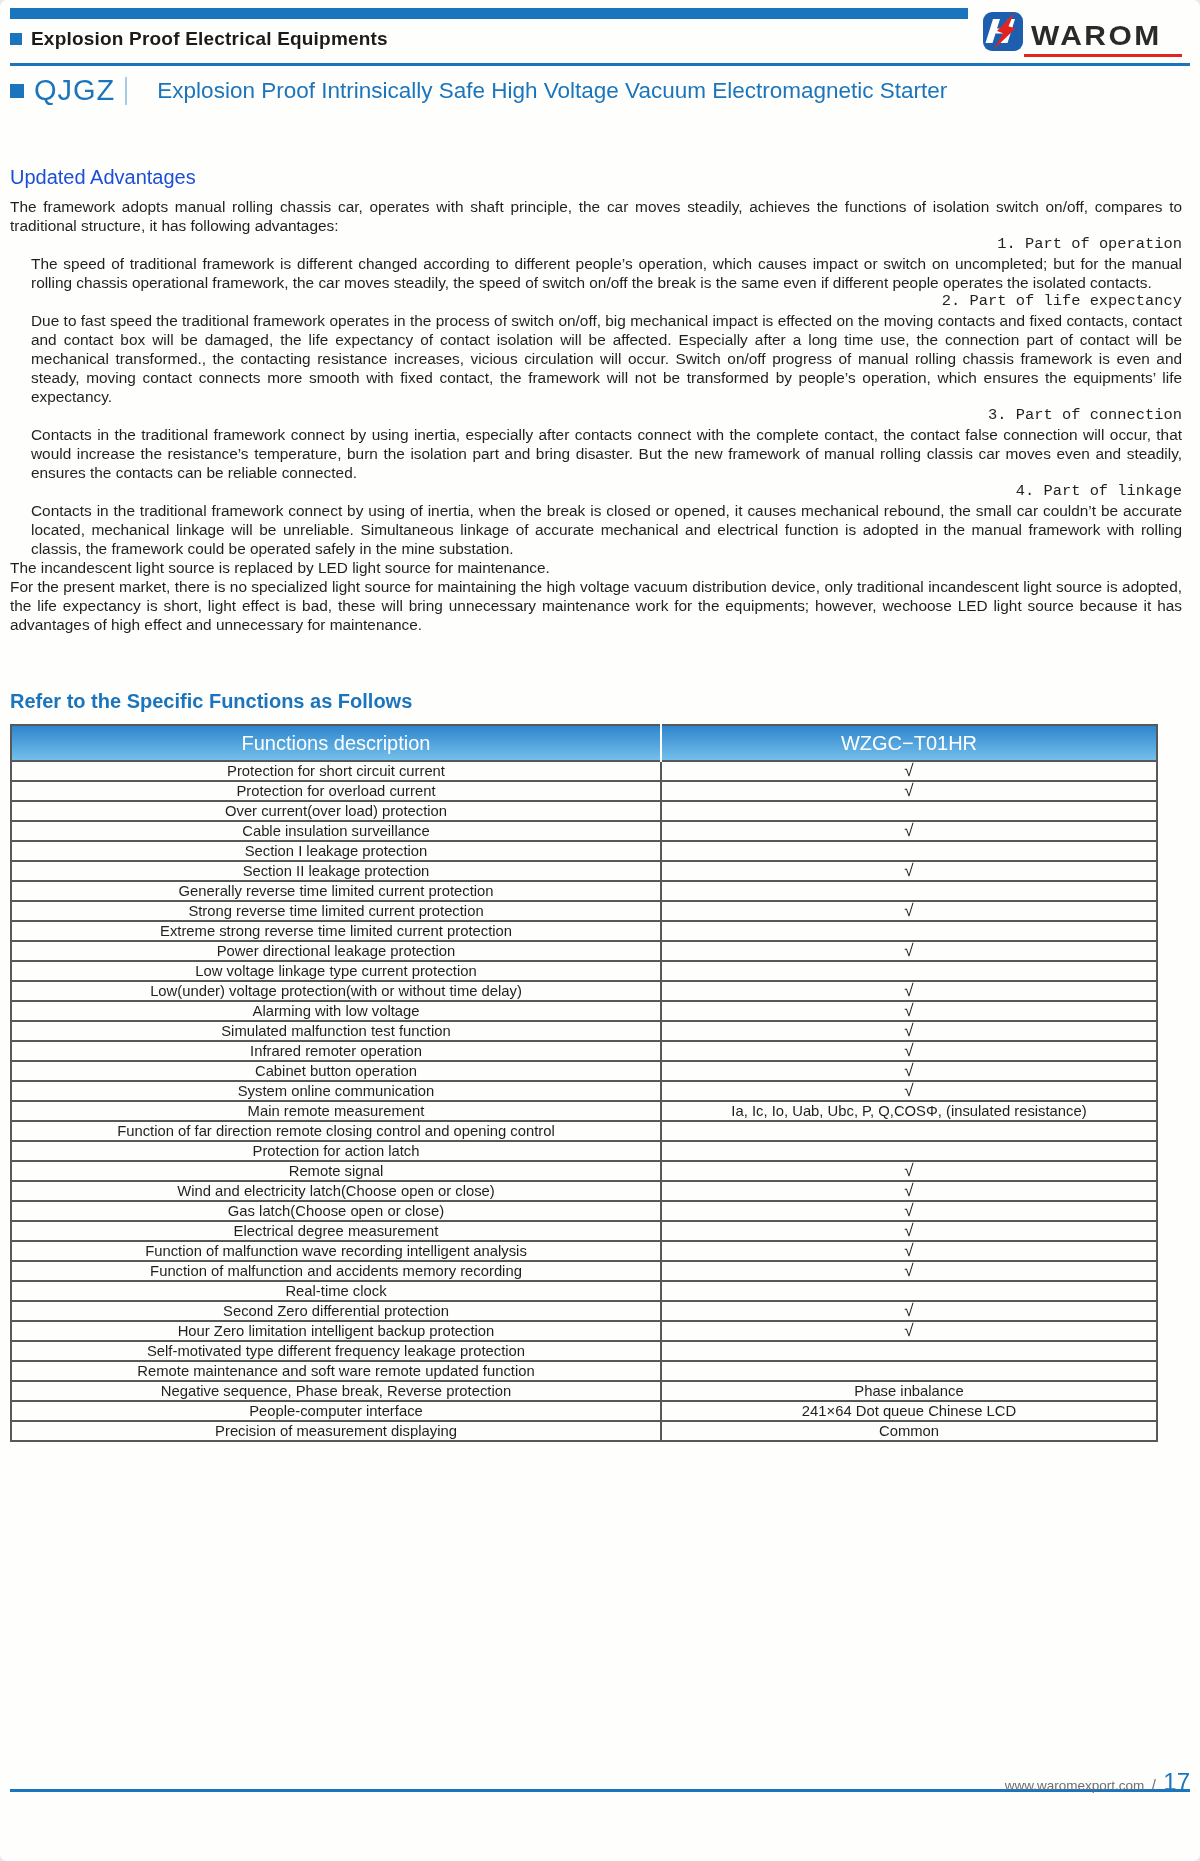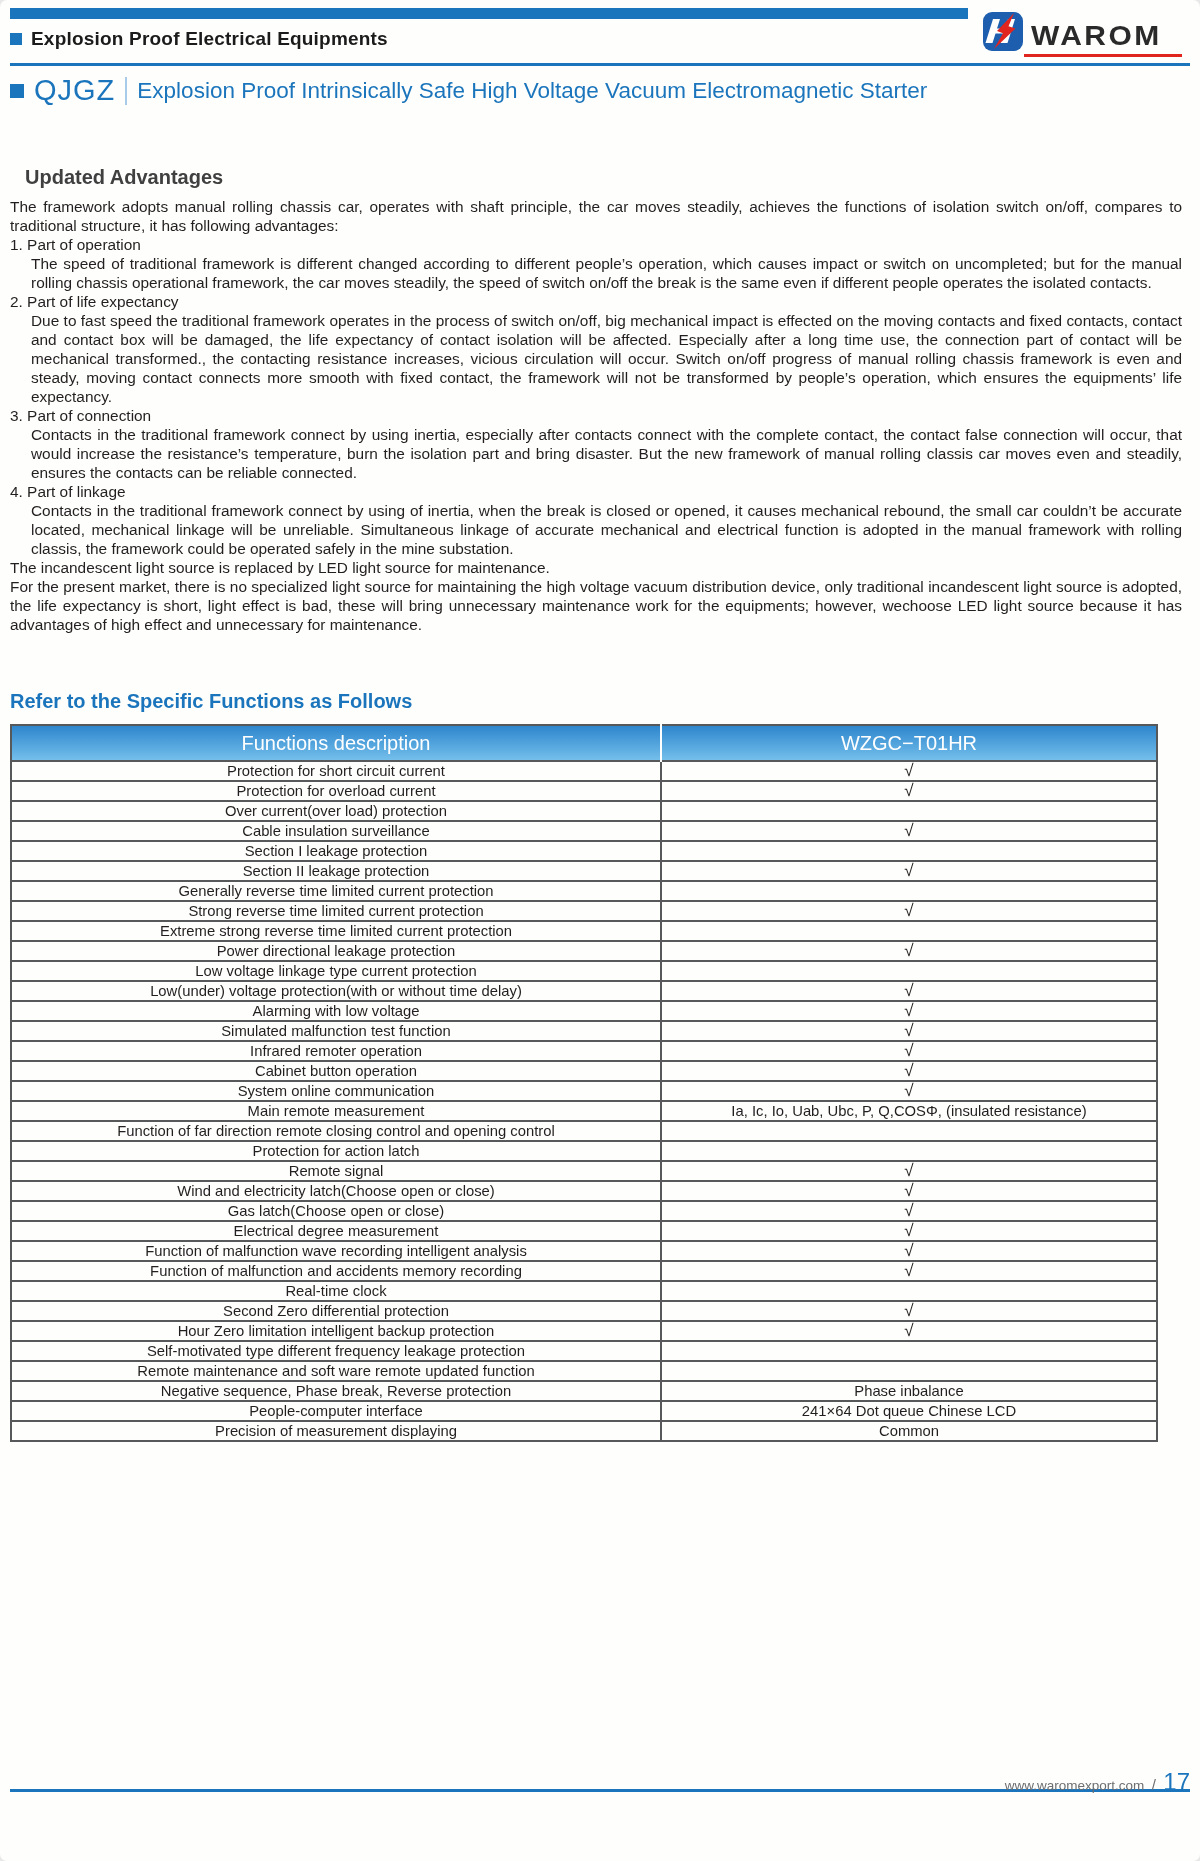"Explosion Proof Intrinsically Safe High" .product-name { margin-left: none -> 20px }
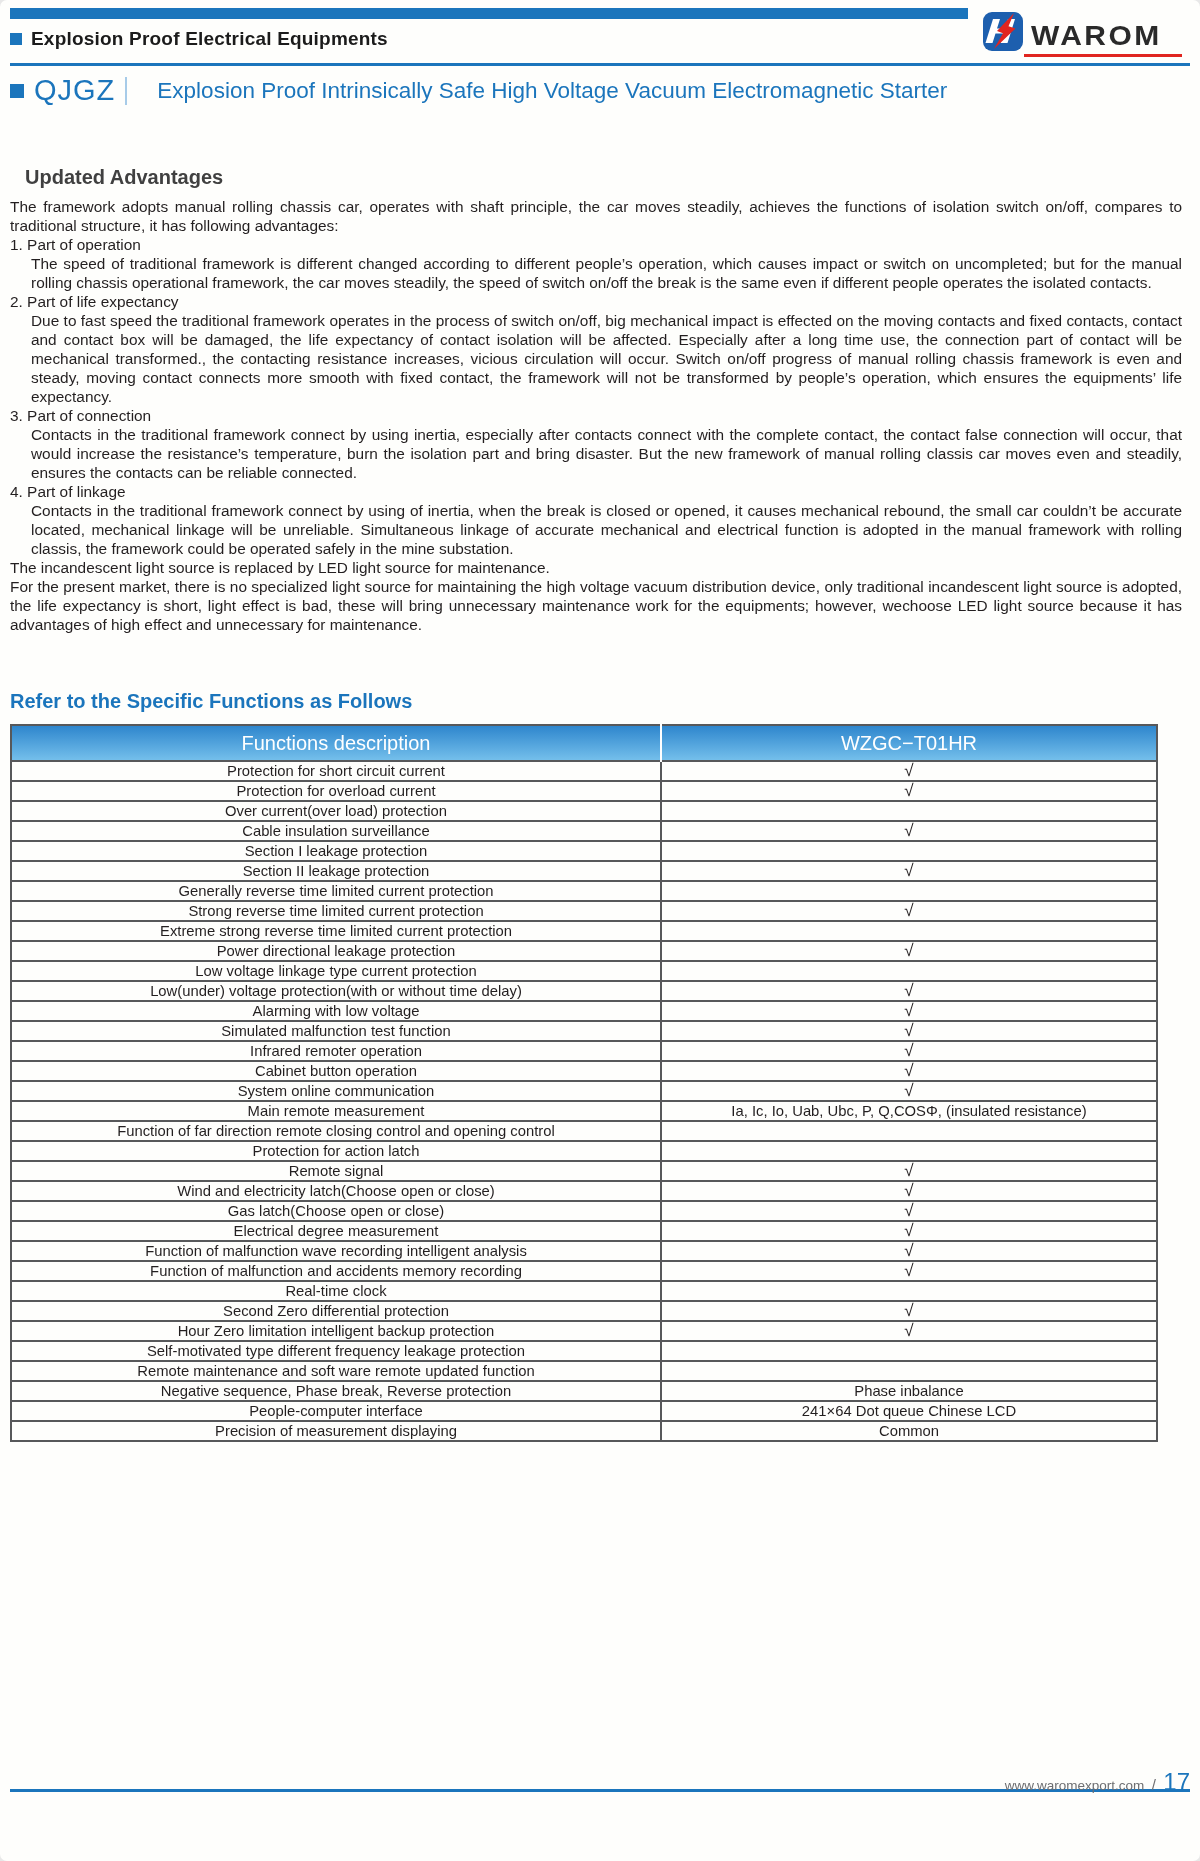"Updated Advantages" .adv-heading { color: #404040 -> #1d4ed8; font-weight: bold -> normal; margin-left: 15px -> none }
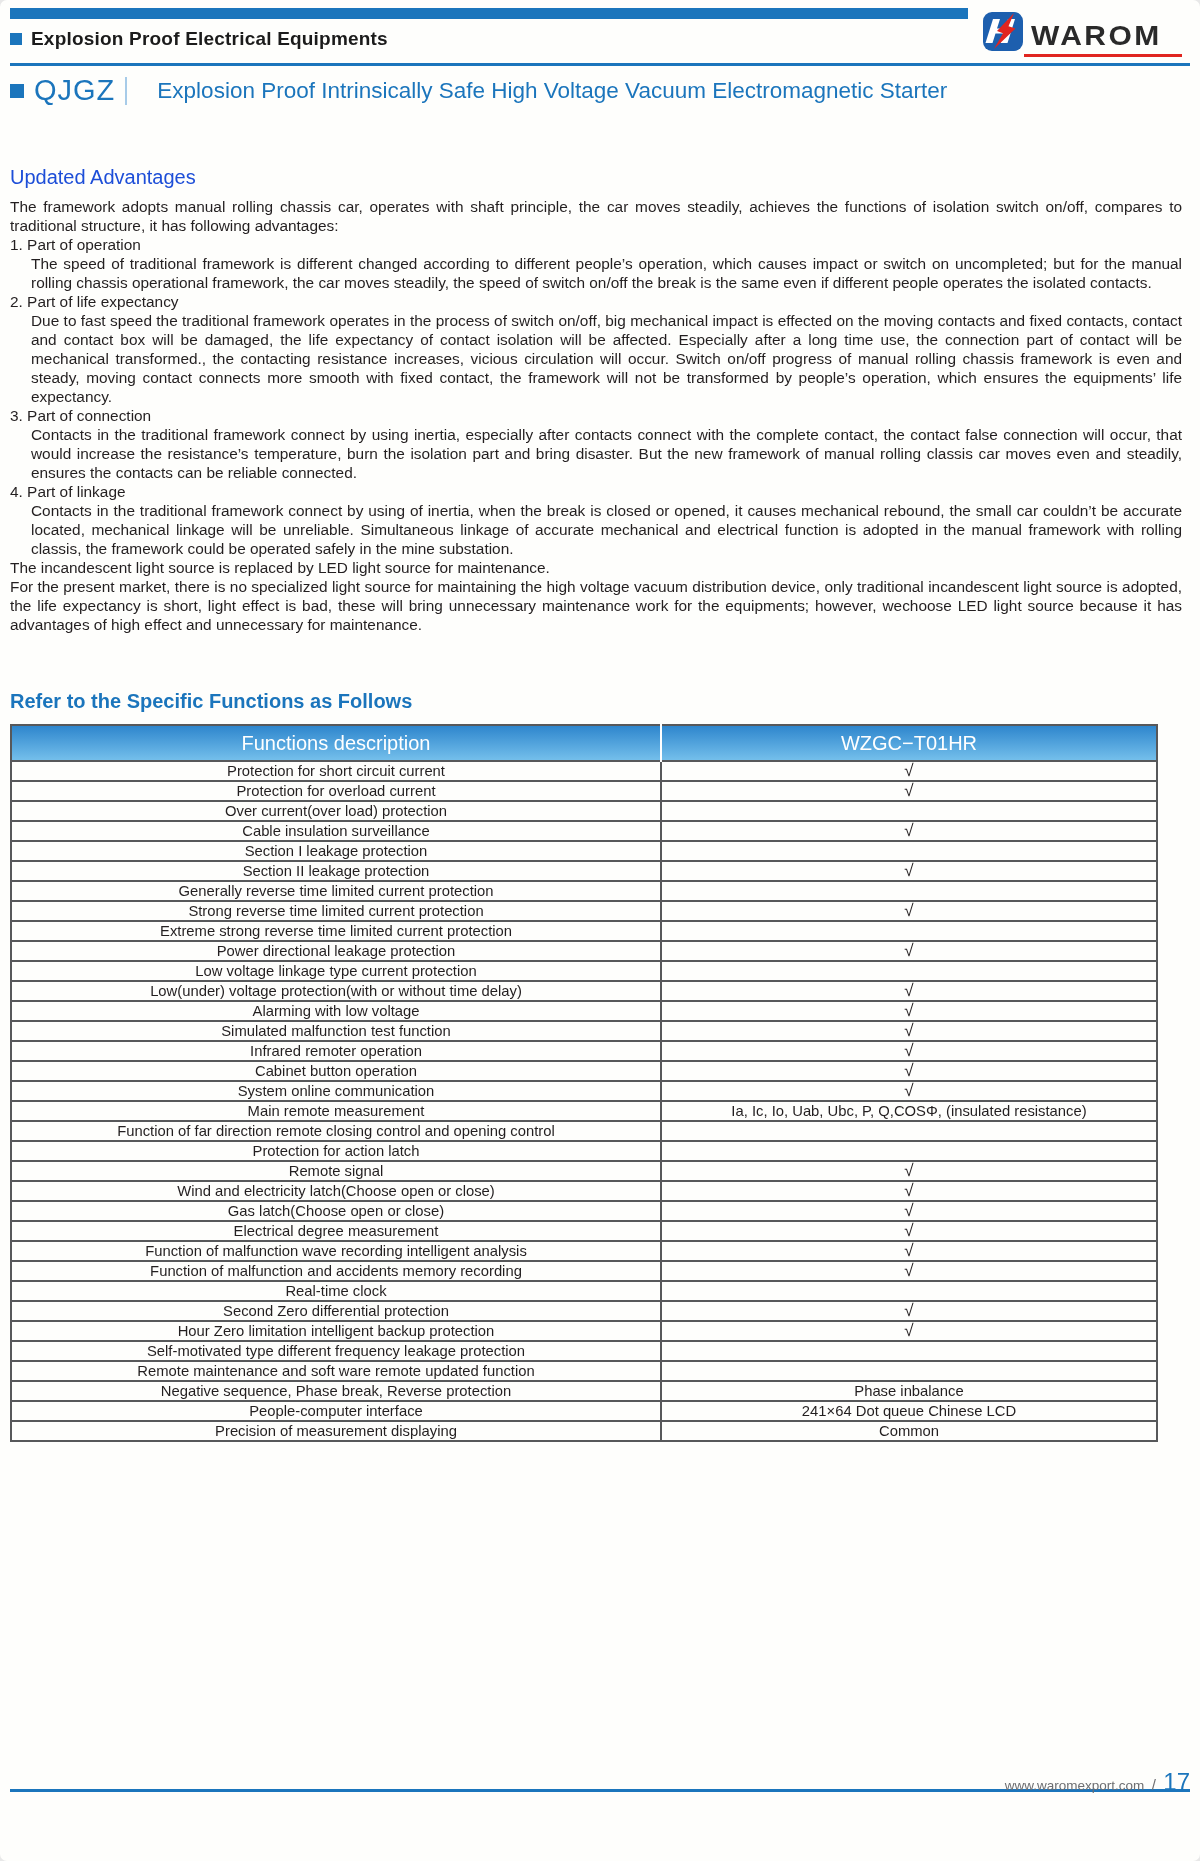"1. Part of operation" .adv-label { font-family: none -> Liberation Mono, monospace; text-align: left -> right }
